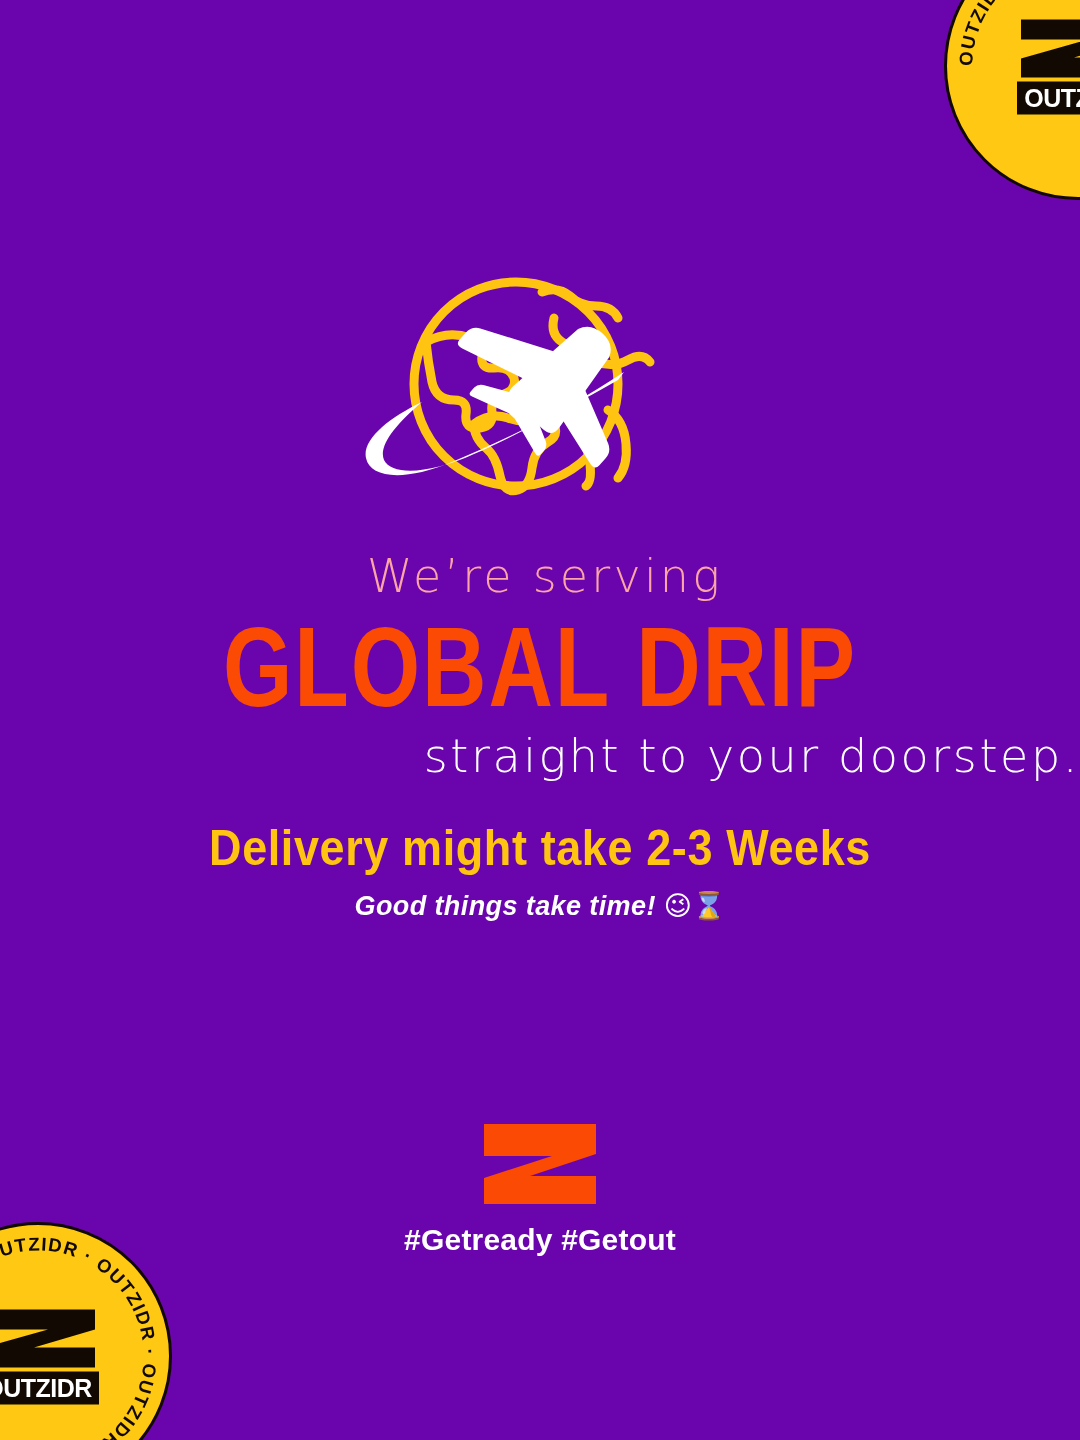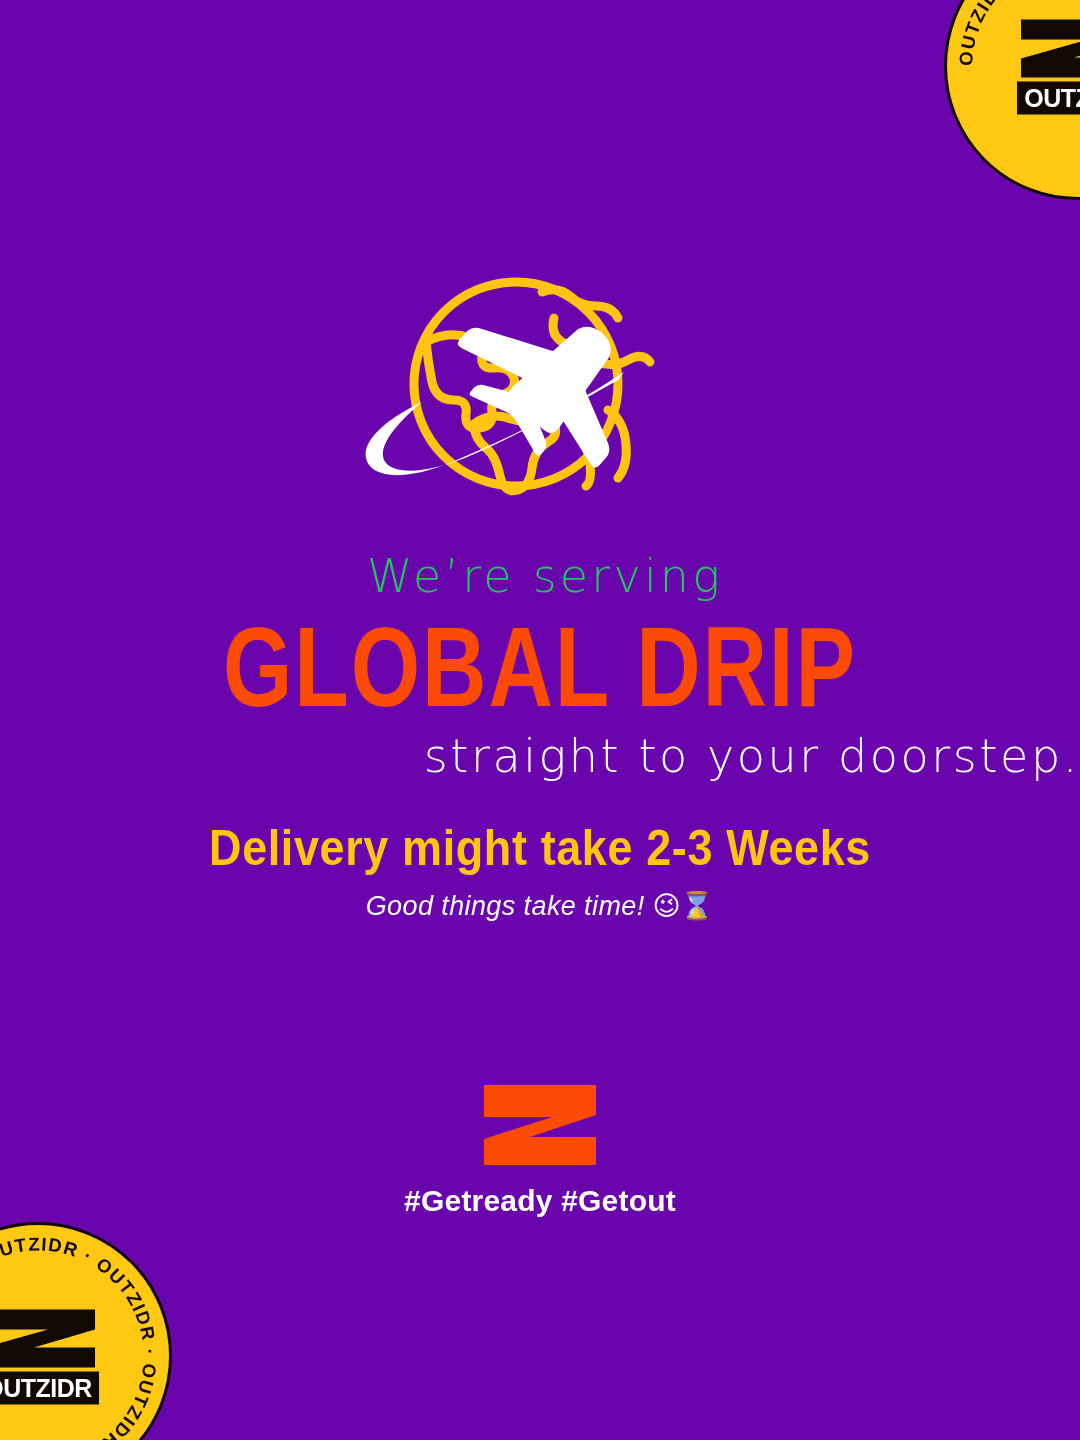"We’re serving" .line-serving { color: #22c55e -> #fca5a5 }
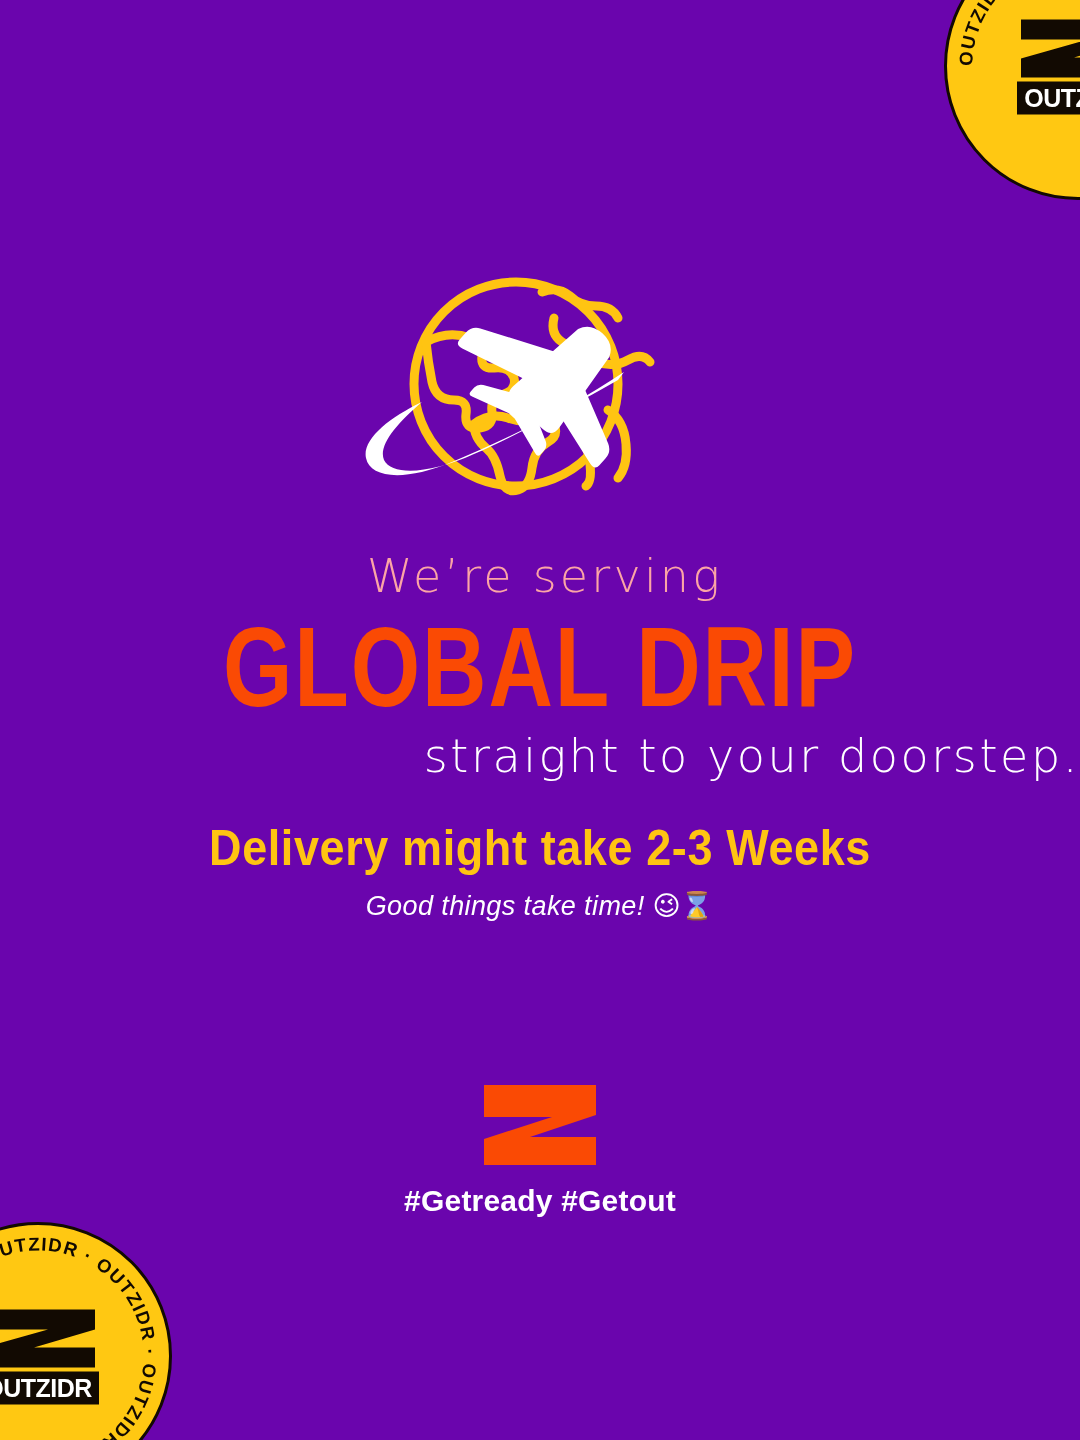"Good things take time! 😉⌛" .line-goodthings { font-weight: 400 -> 700 }
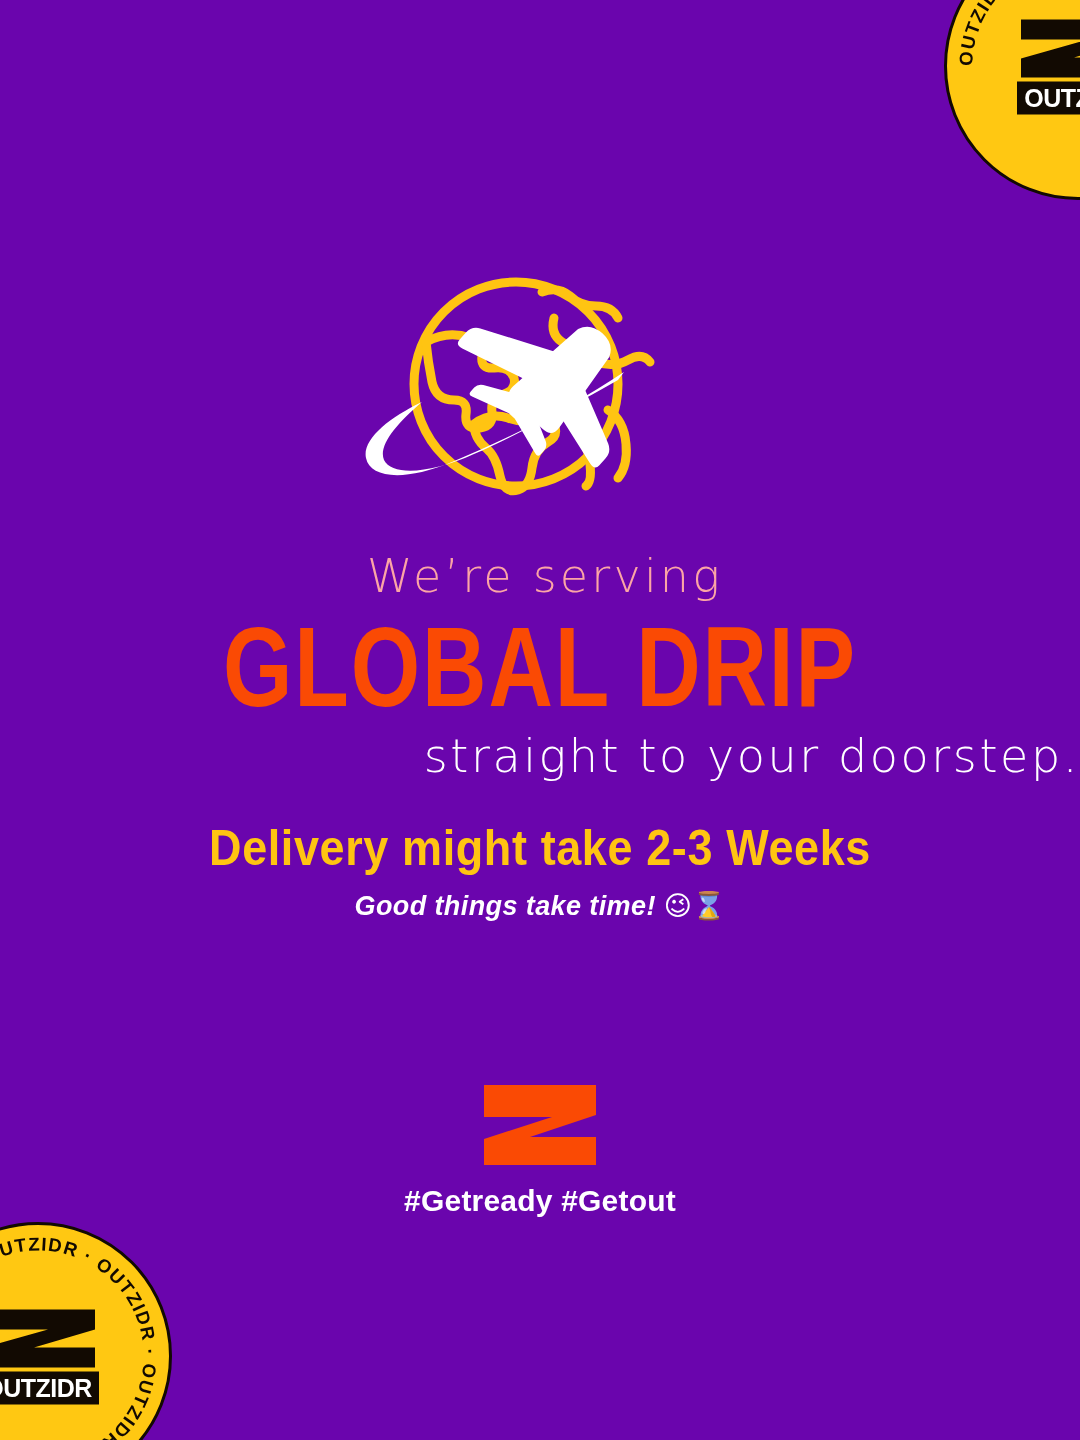"#Getready #Getout" .footer { top: 1081px -> 1120px }
